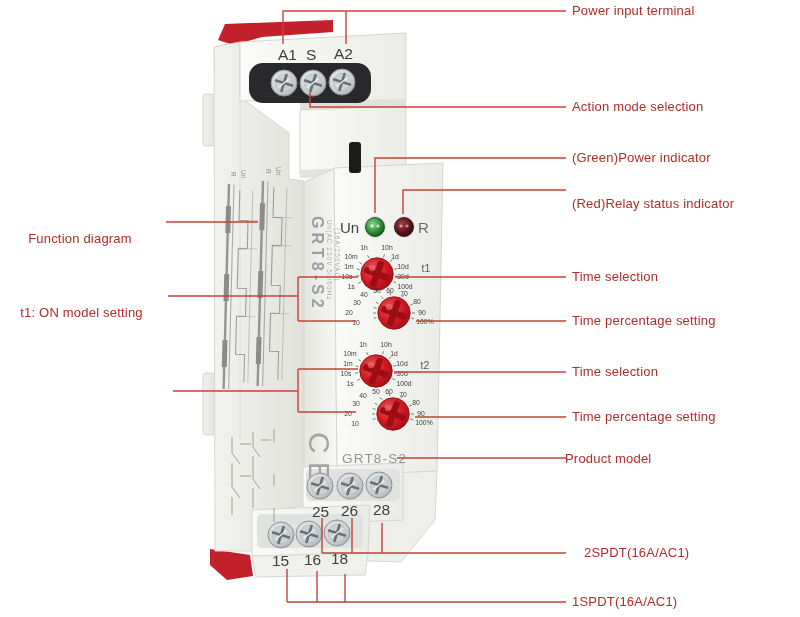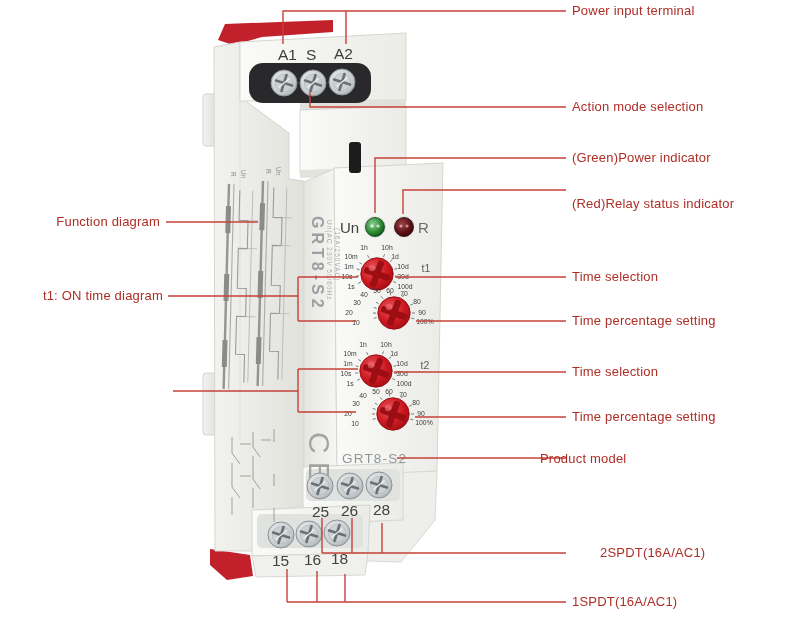"Function diagram" .callout.left { margin-top: none -> 17px; text-align: right -> center }
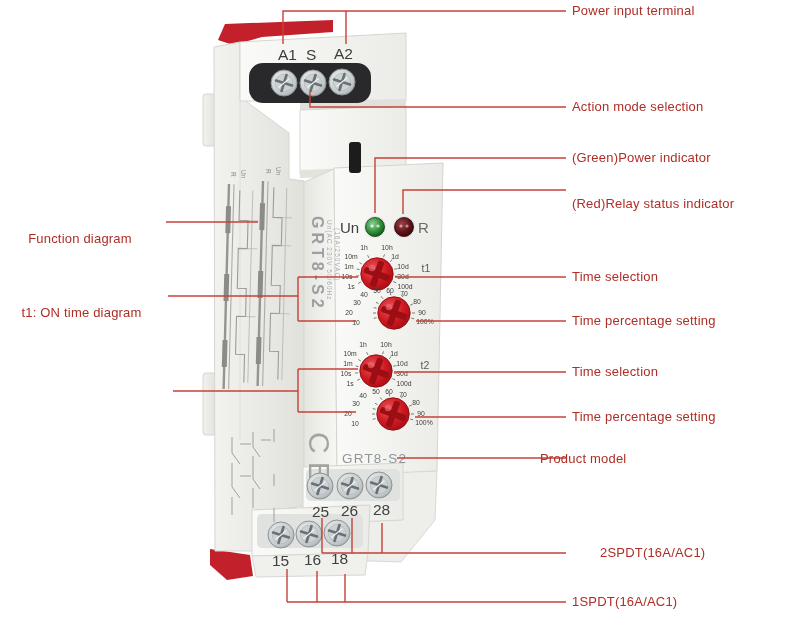"t1: ON time diagram" div.callout { text: time diagram -> model setting }
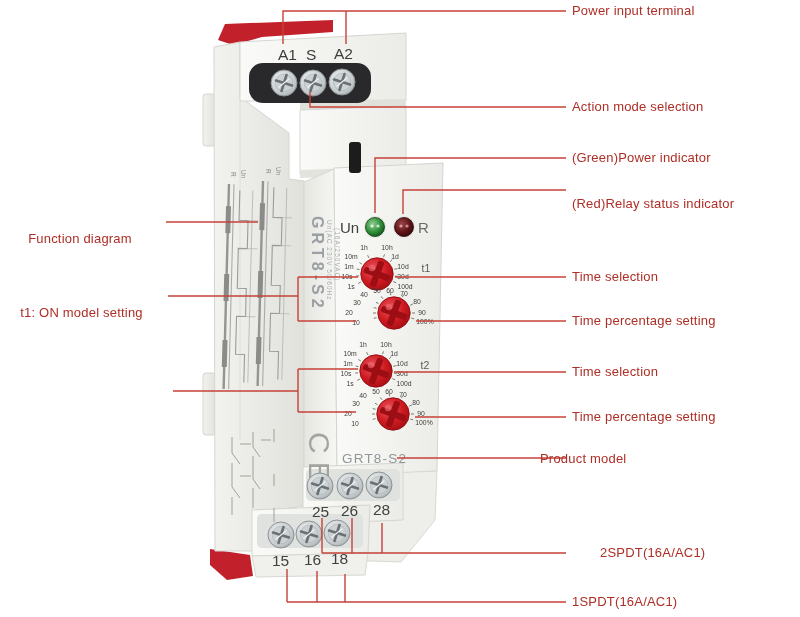"Product model" div.callout { left: 540px -> 565px }
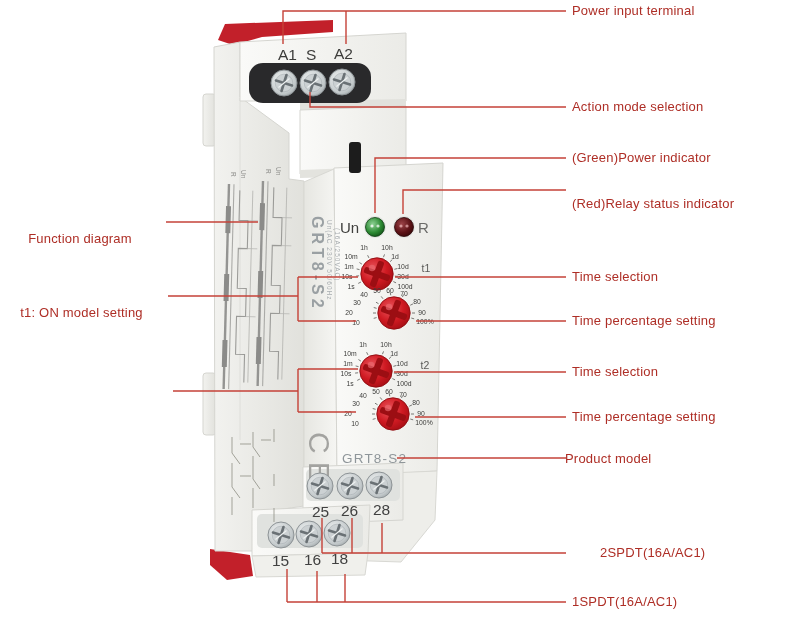"2SPDT(16A/AC1)" div.callout { left: 600px -> 584px }
